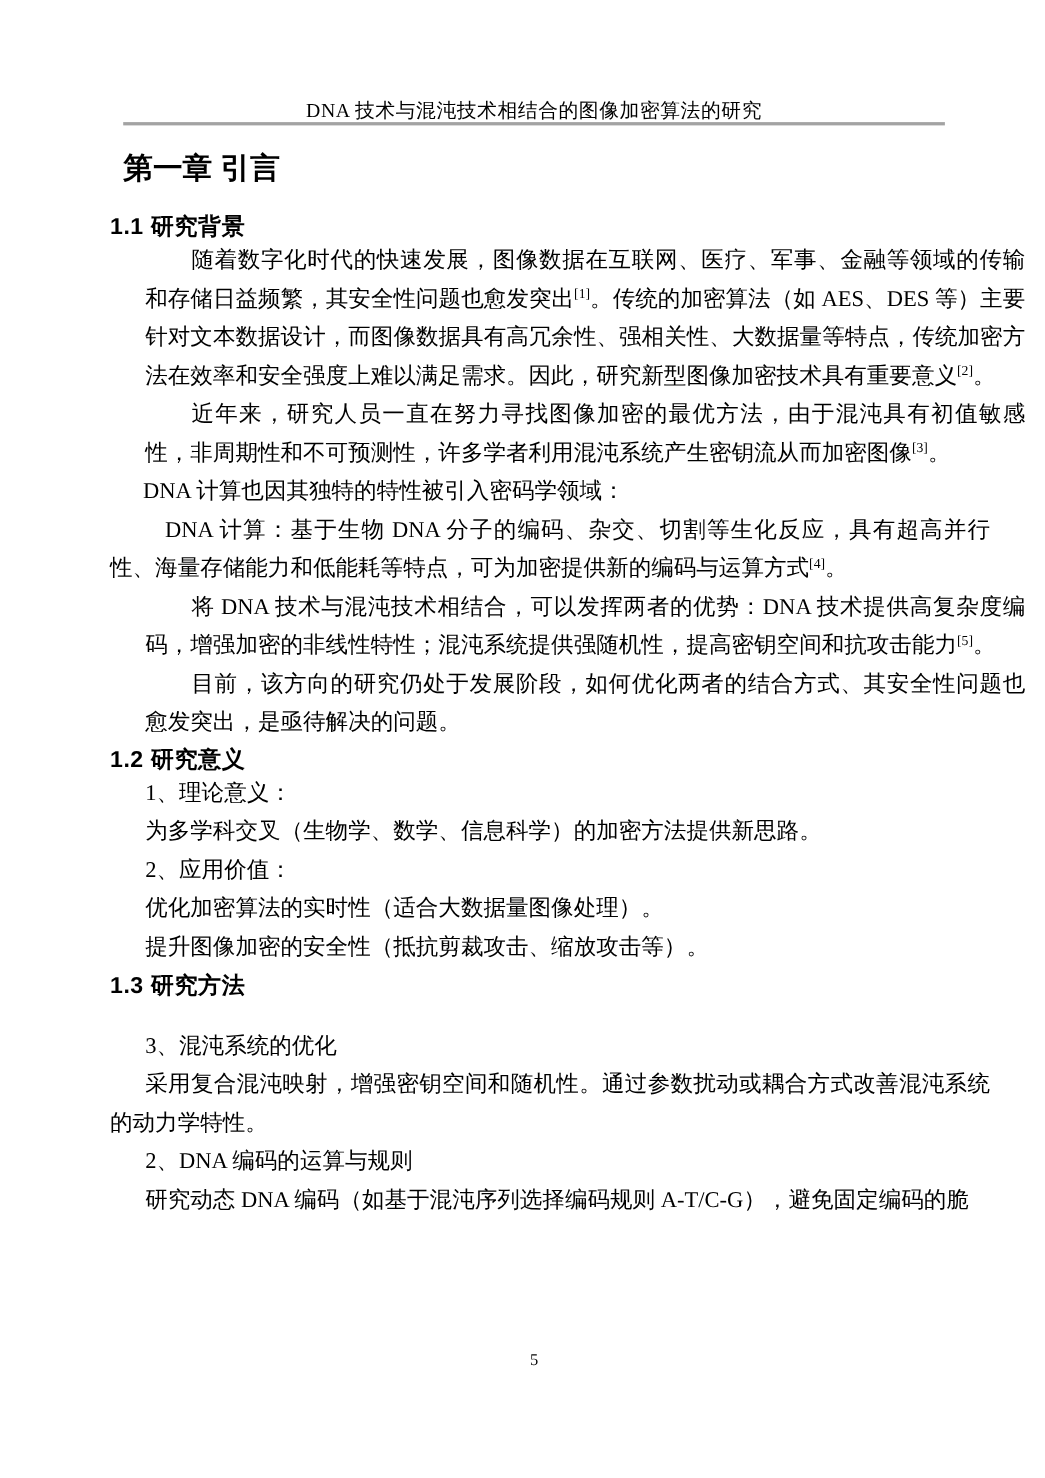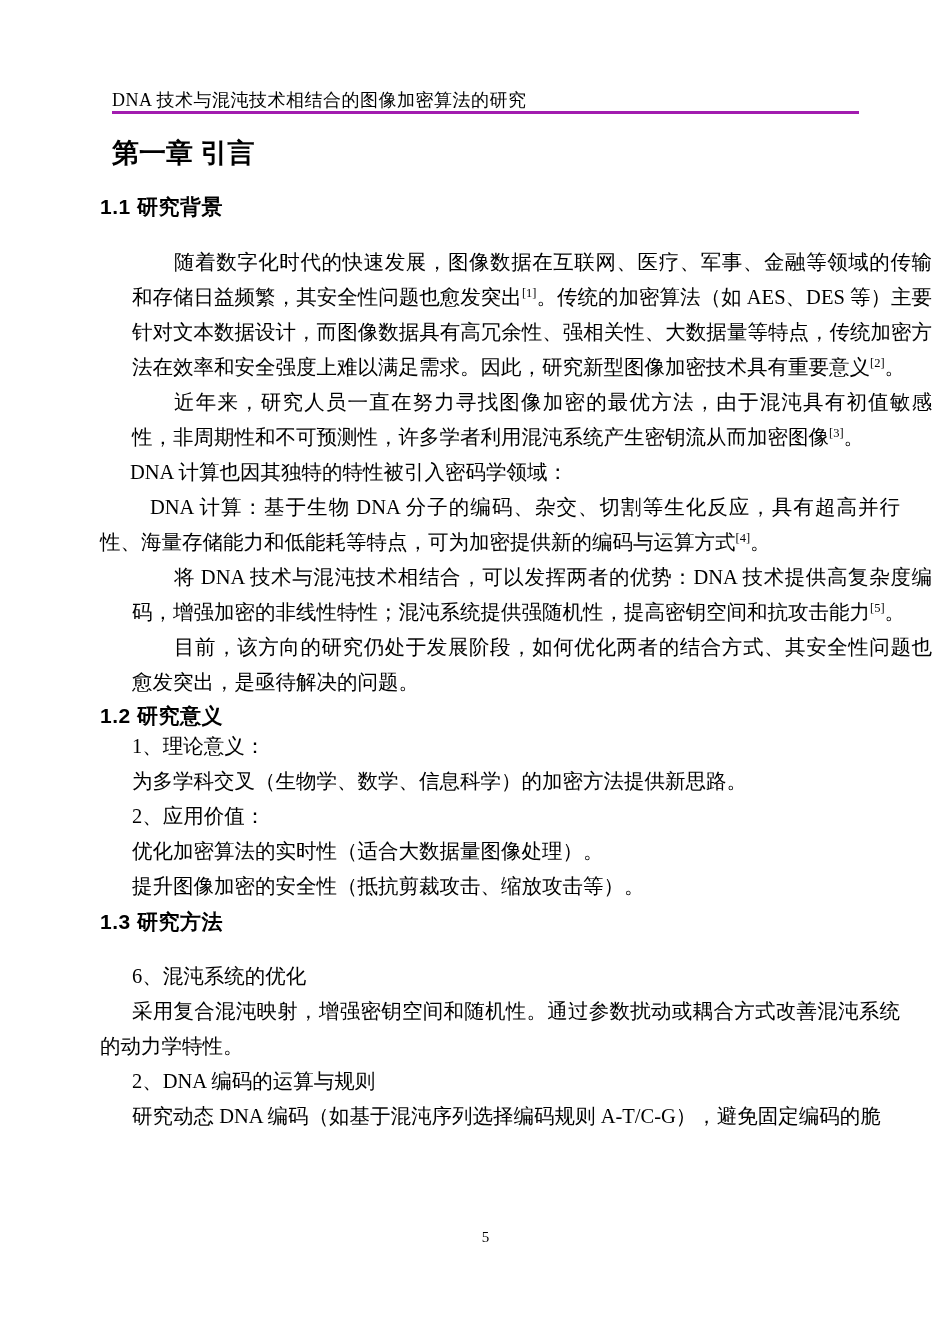"DNA 技术与混沌技术相结合的图像加密算法的研究" .header-block { border-bottom: 3px solid #a21caf -> 3px solid #a3a3a3; text-align: left -> center }
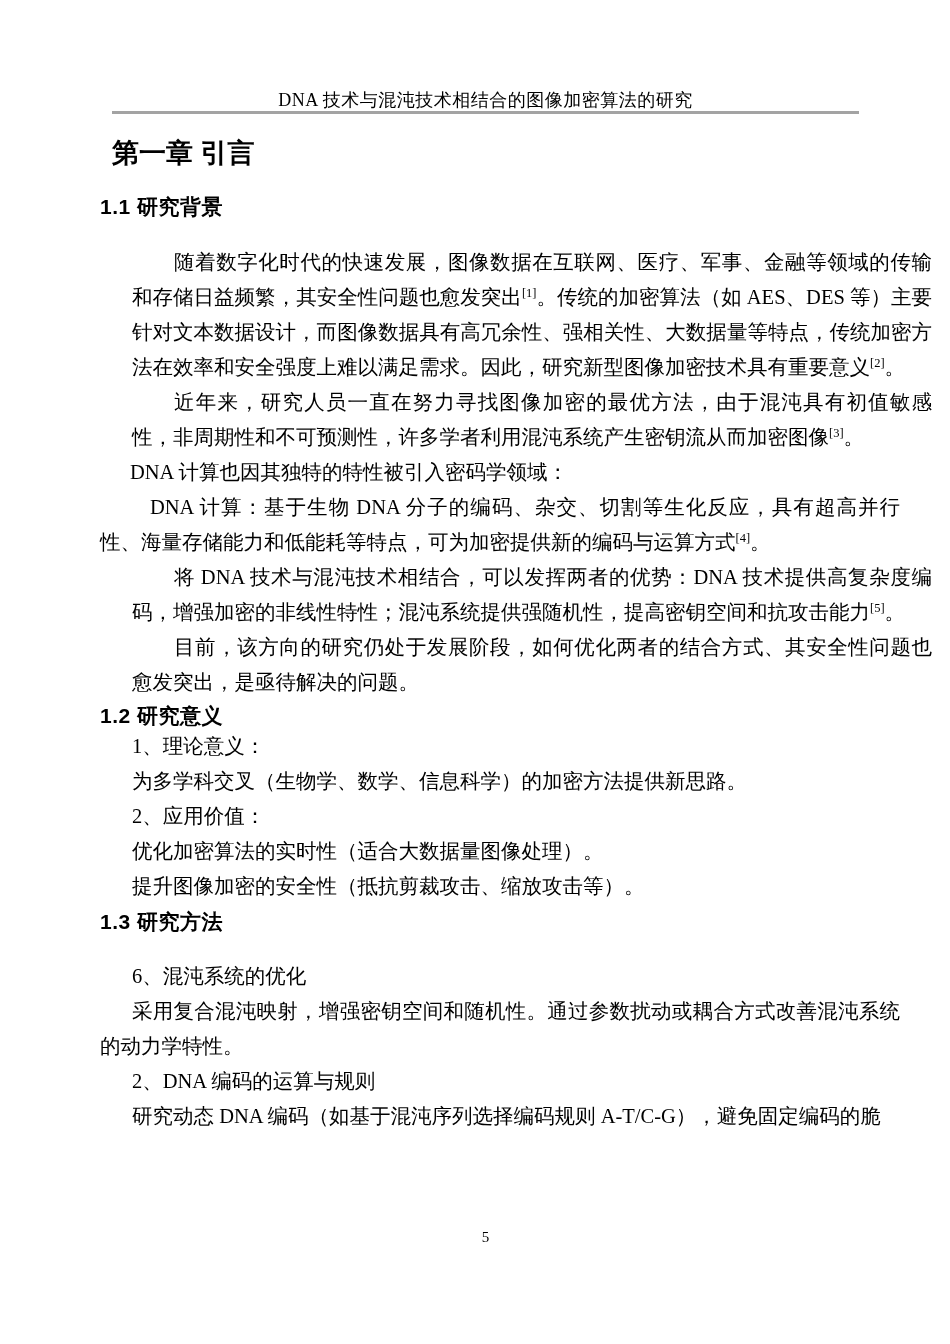"1.1 研究背景" .h-1 { margin-bottom: 25px -> none }
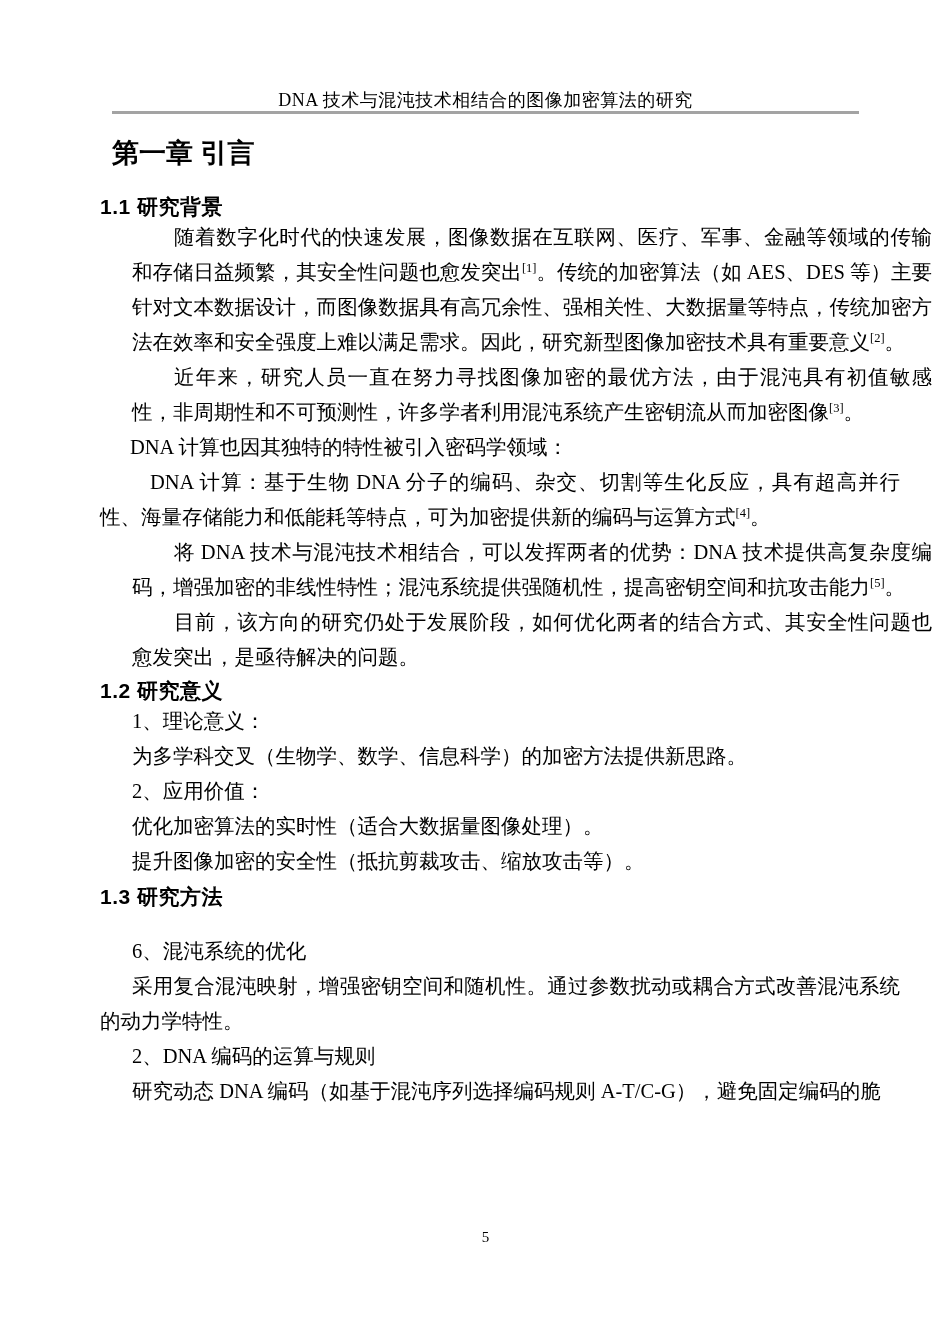"6、混沌系统的优化" p.body-text { text: 6 -> 3 }
